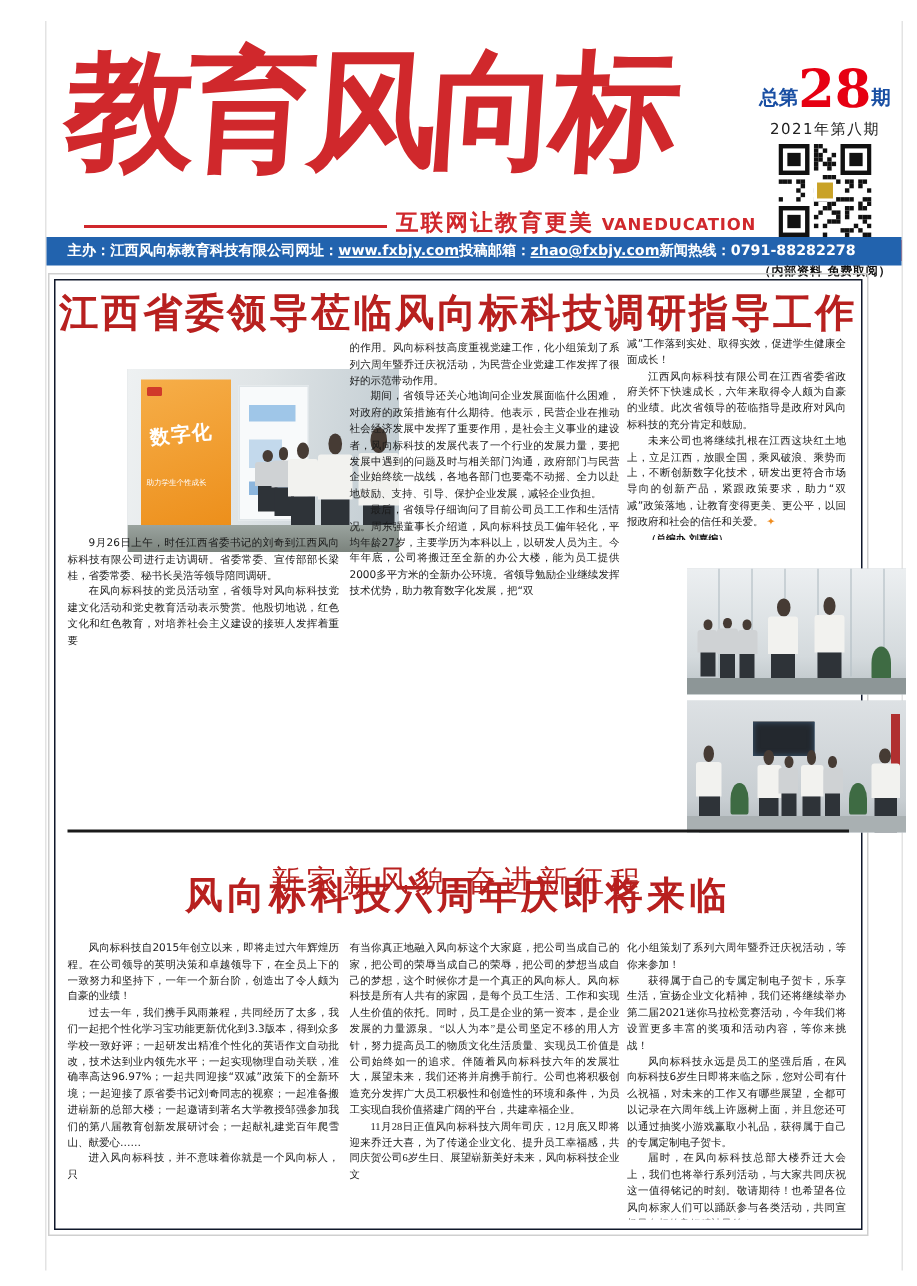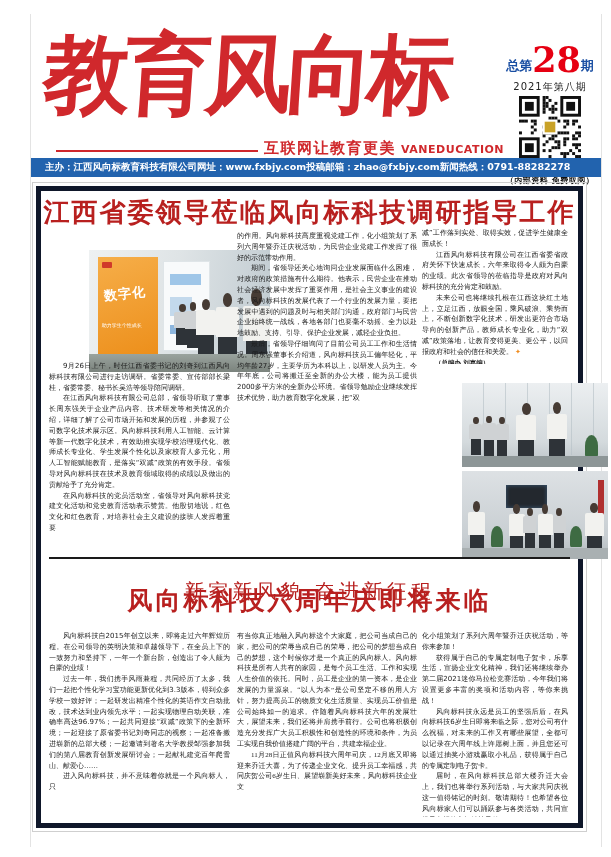"www.fxbjy.com" .infobar .u { text-decoration: none -> underline }
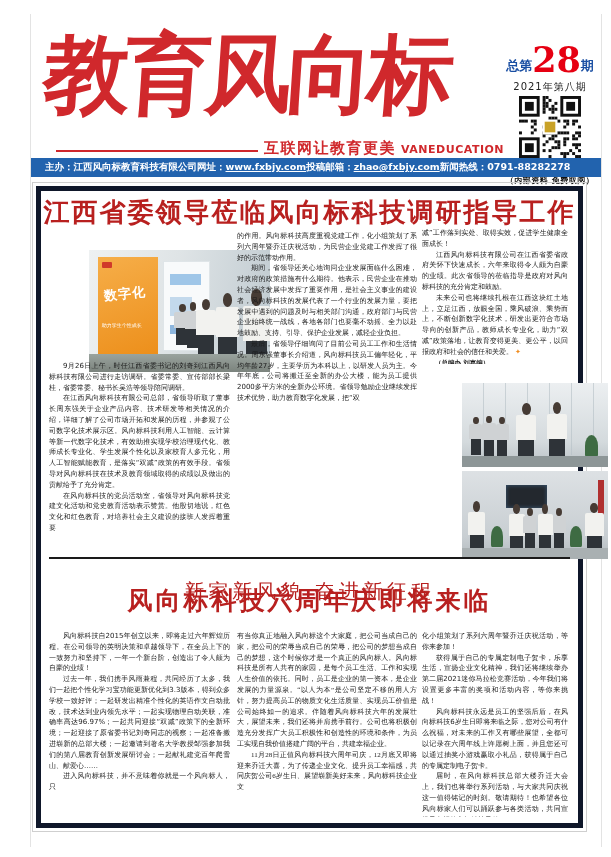"江西省委领导莅临风向标科技调研指导工作" .frame { border: 5px solid #0f172a -> 1px solid #0f172a }
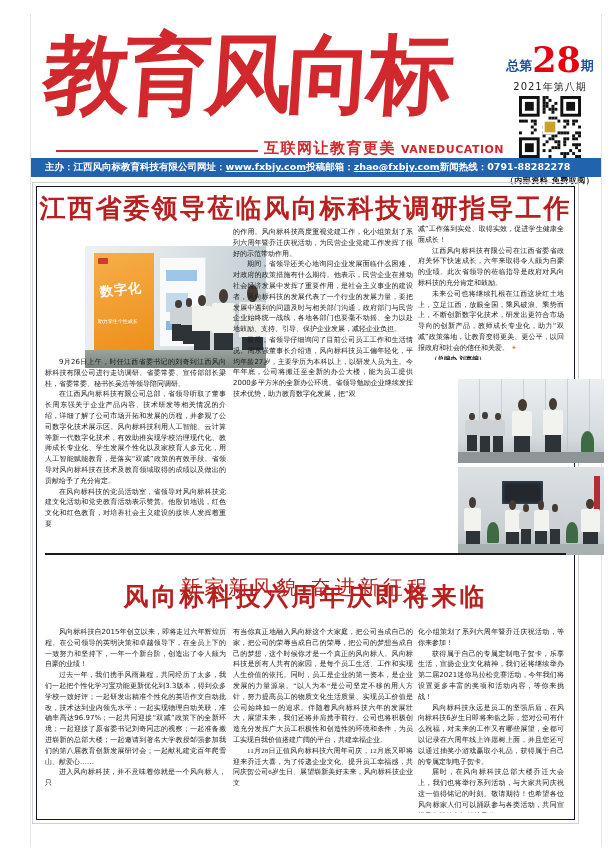"未来公司也将继续扎根在江西这块红土地上，立足江西，放眼全国，乘风破浪、乘势而上，" span { text: 教师成长专业化 -> 紧跟政策要求 }
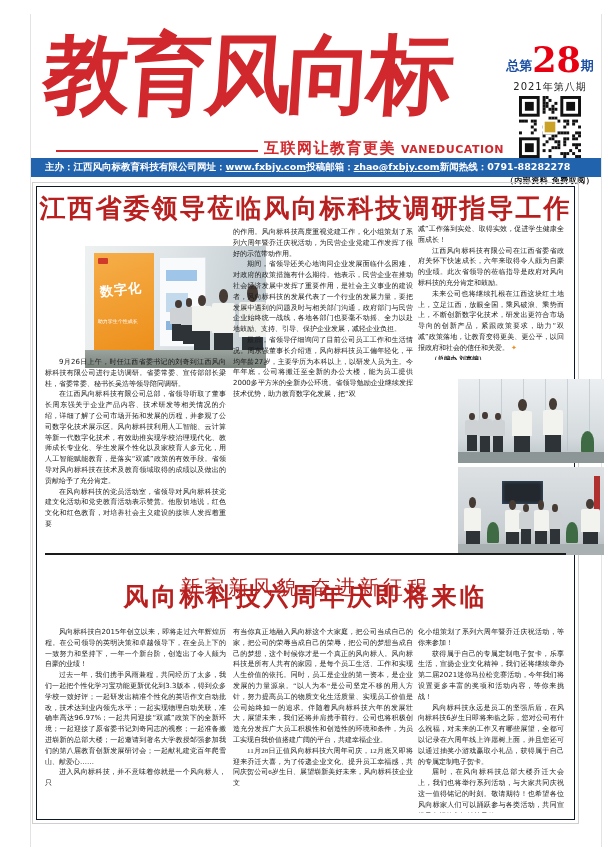"在江西风向标科技有限公司总部，省领导听取了董事长周东强关于企业产品内容、技术研发" p { html: <p>在江西风向标科技有限公司总部，省领导听取了董事长周东强关于企业产品内容、技术研发等相关情况的介绍，详细了解了公司市场开拓和发展的历程，并参观了公司数字化技术展示区。风向标科技利用人工智能、云计算等新一代数字化技术，有效助推实现学校治理现代化、教师成长专业化、学生发展个性化以及家校育人多元化，用人工智能赋能教育，是落实“双减”政策的有效手段。省领导对风向标科技在技术及教育领域取得的成绩以及做出的贡献给予了充分肯定。</p> -> none }
